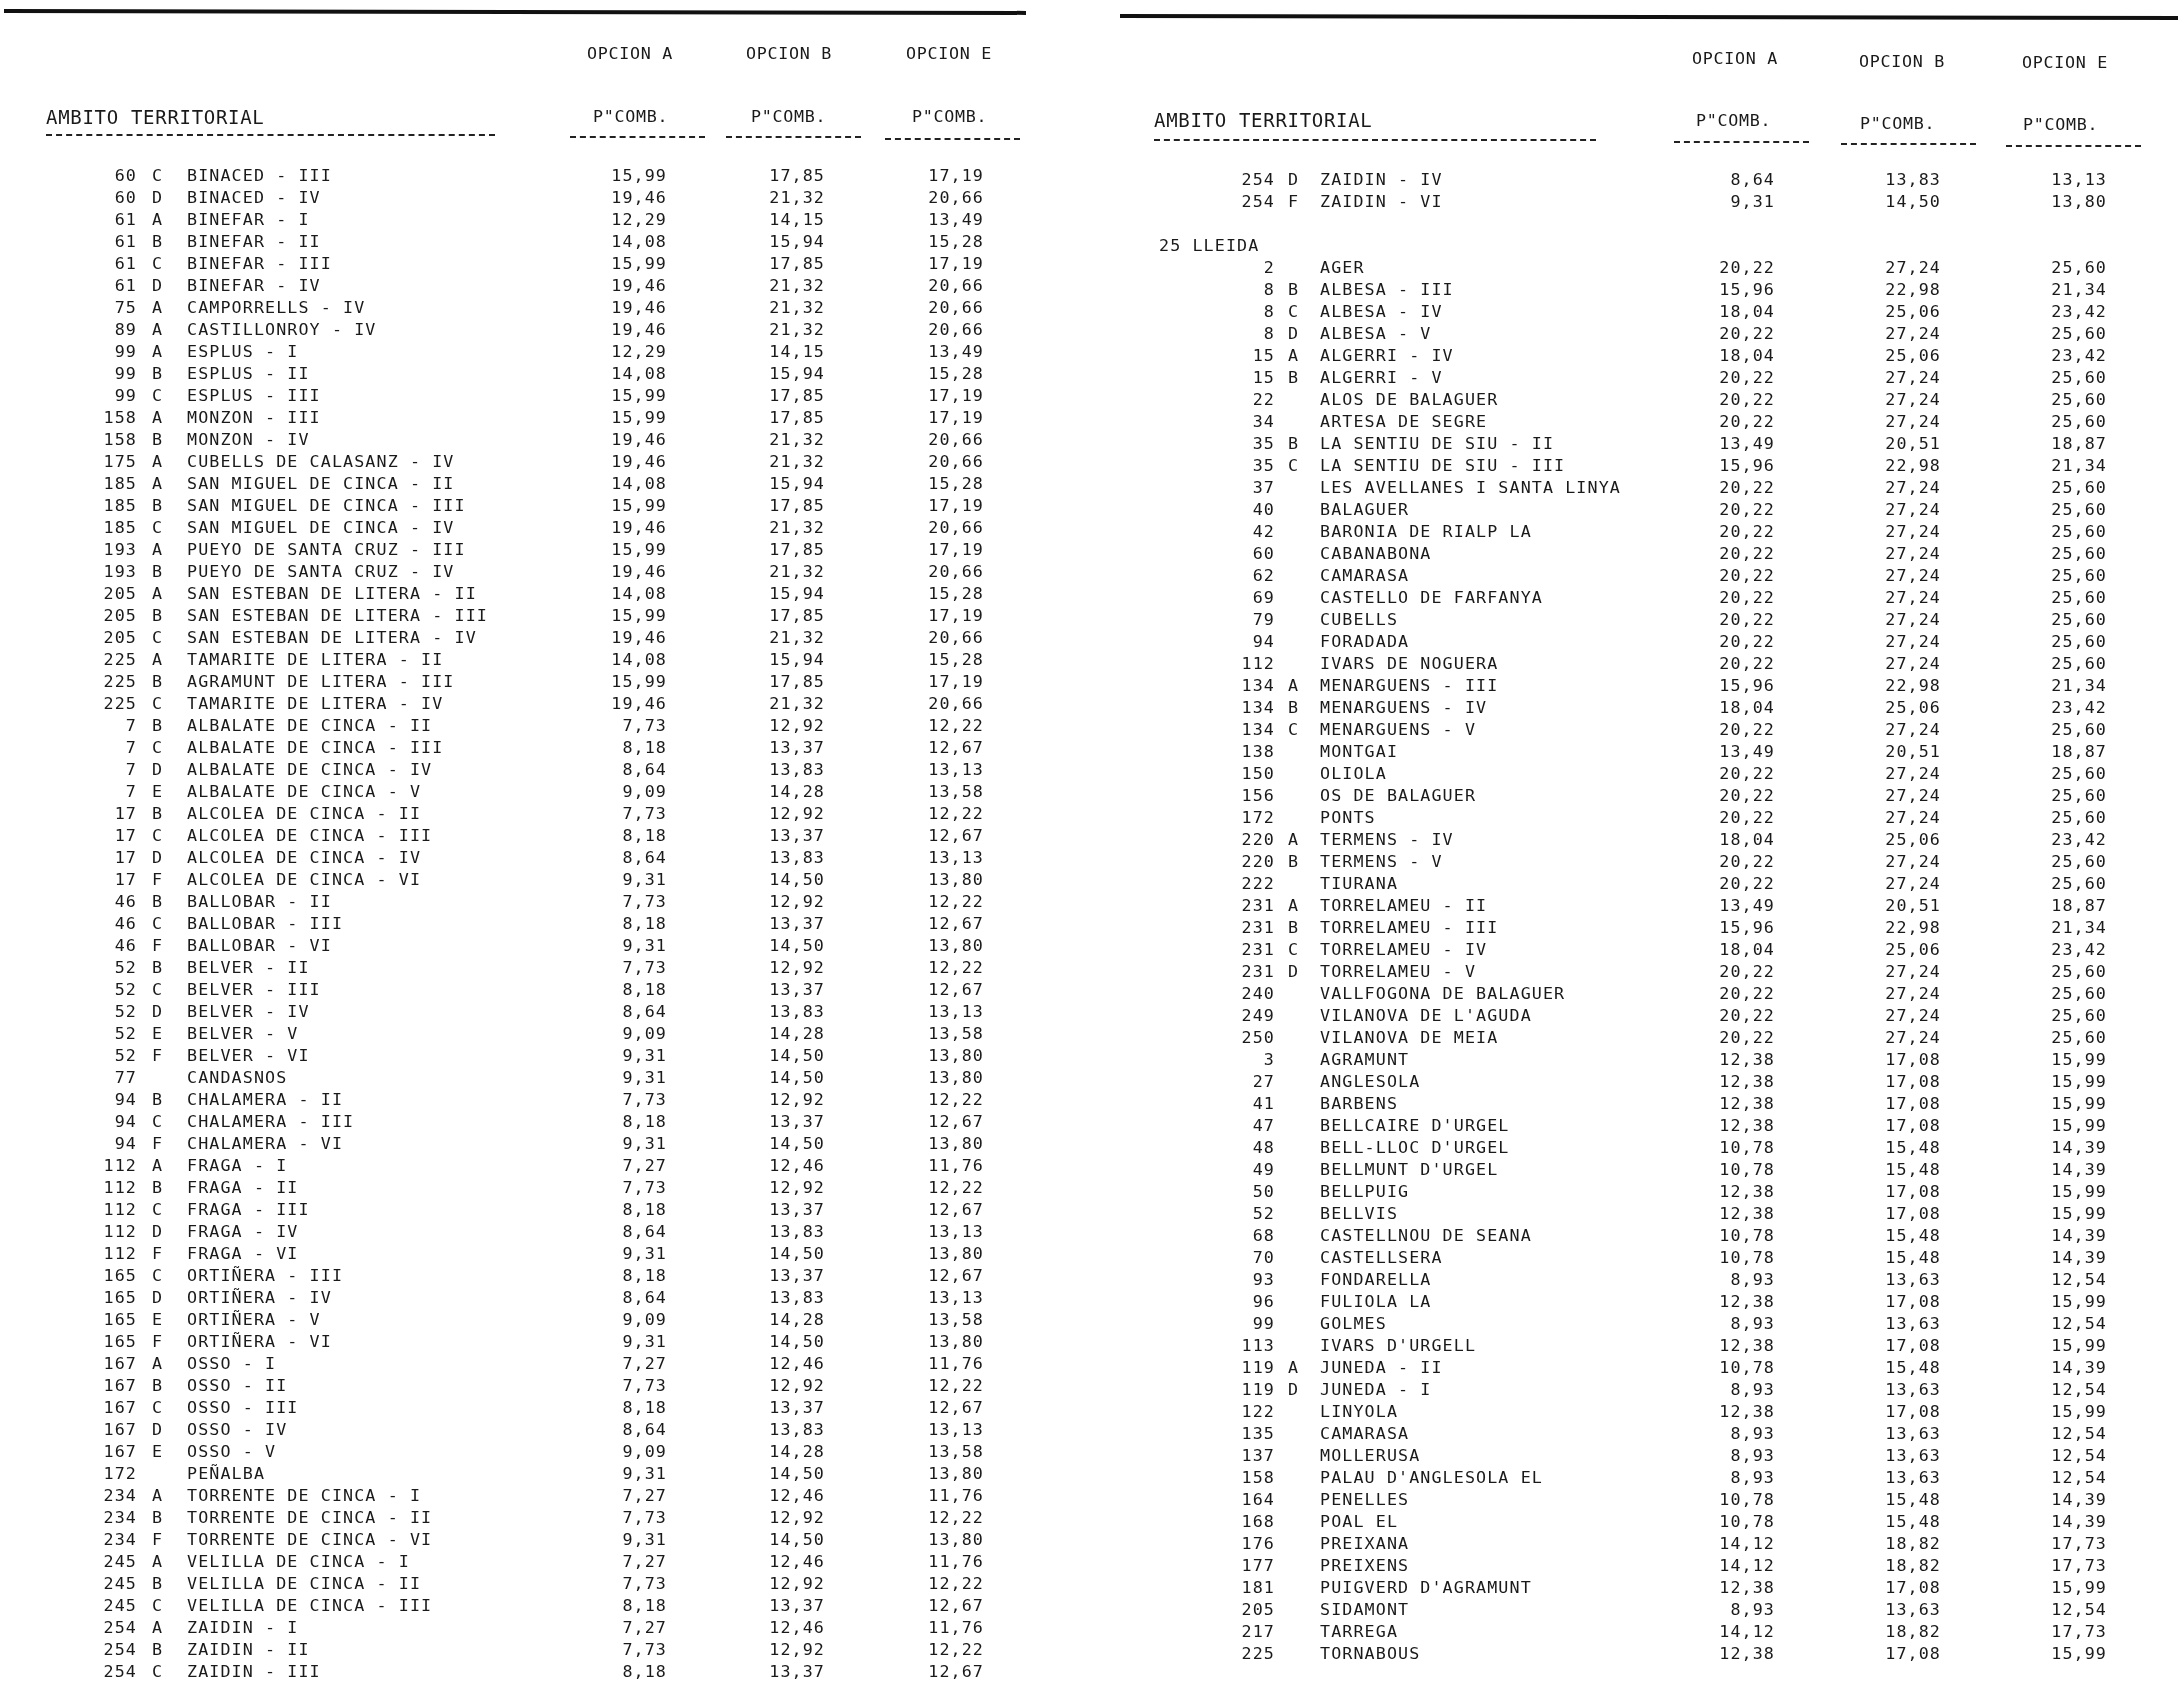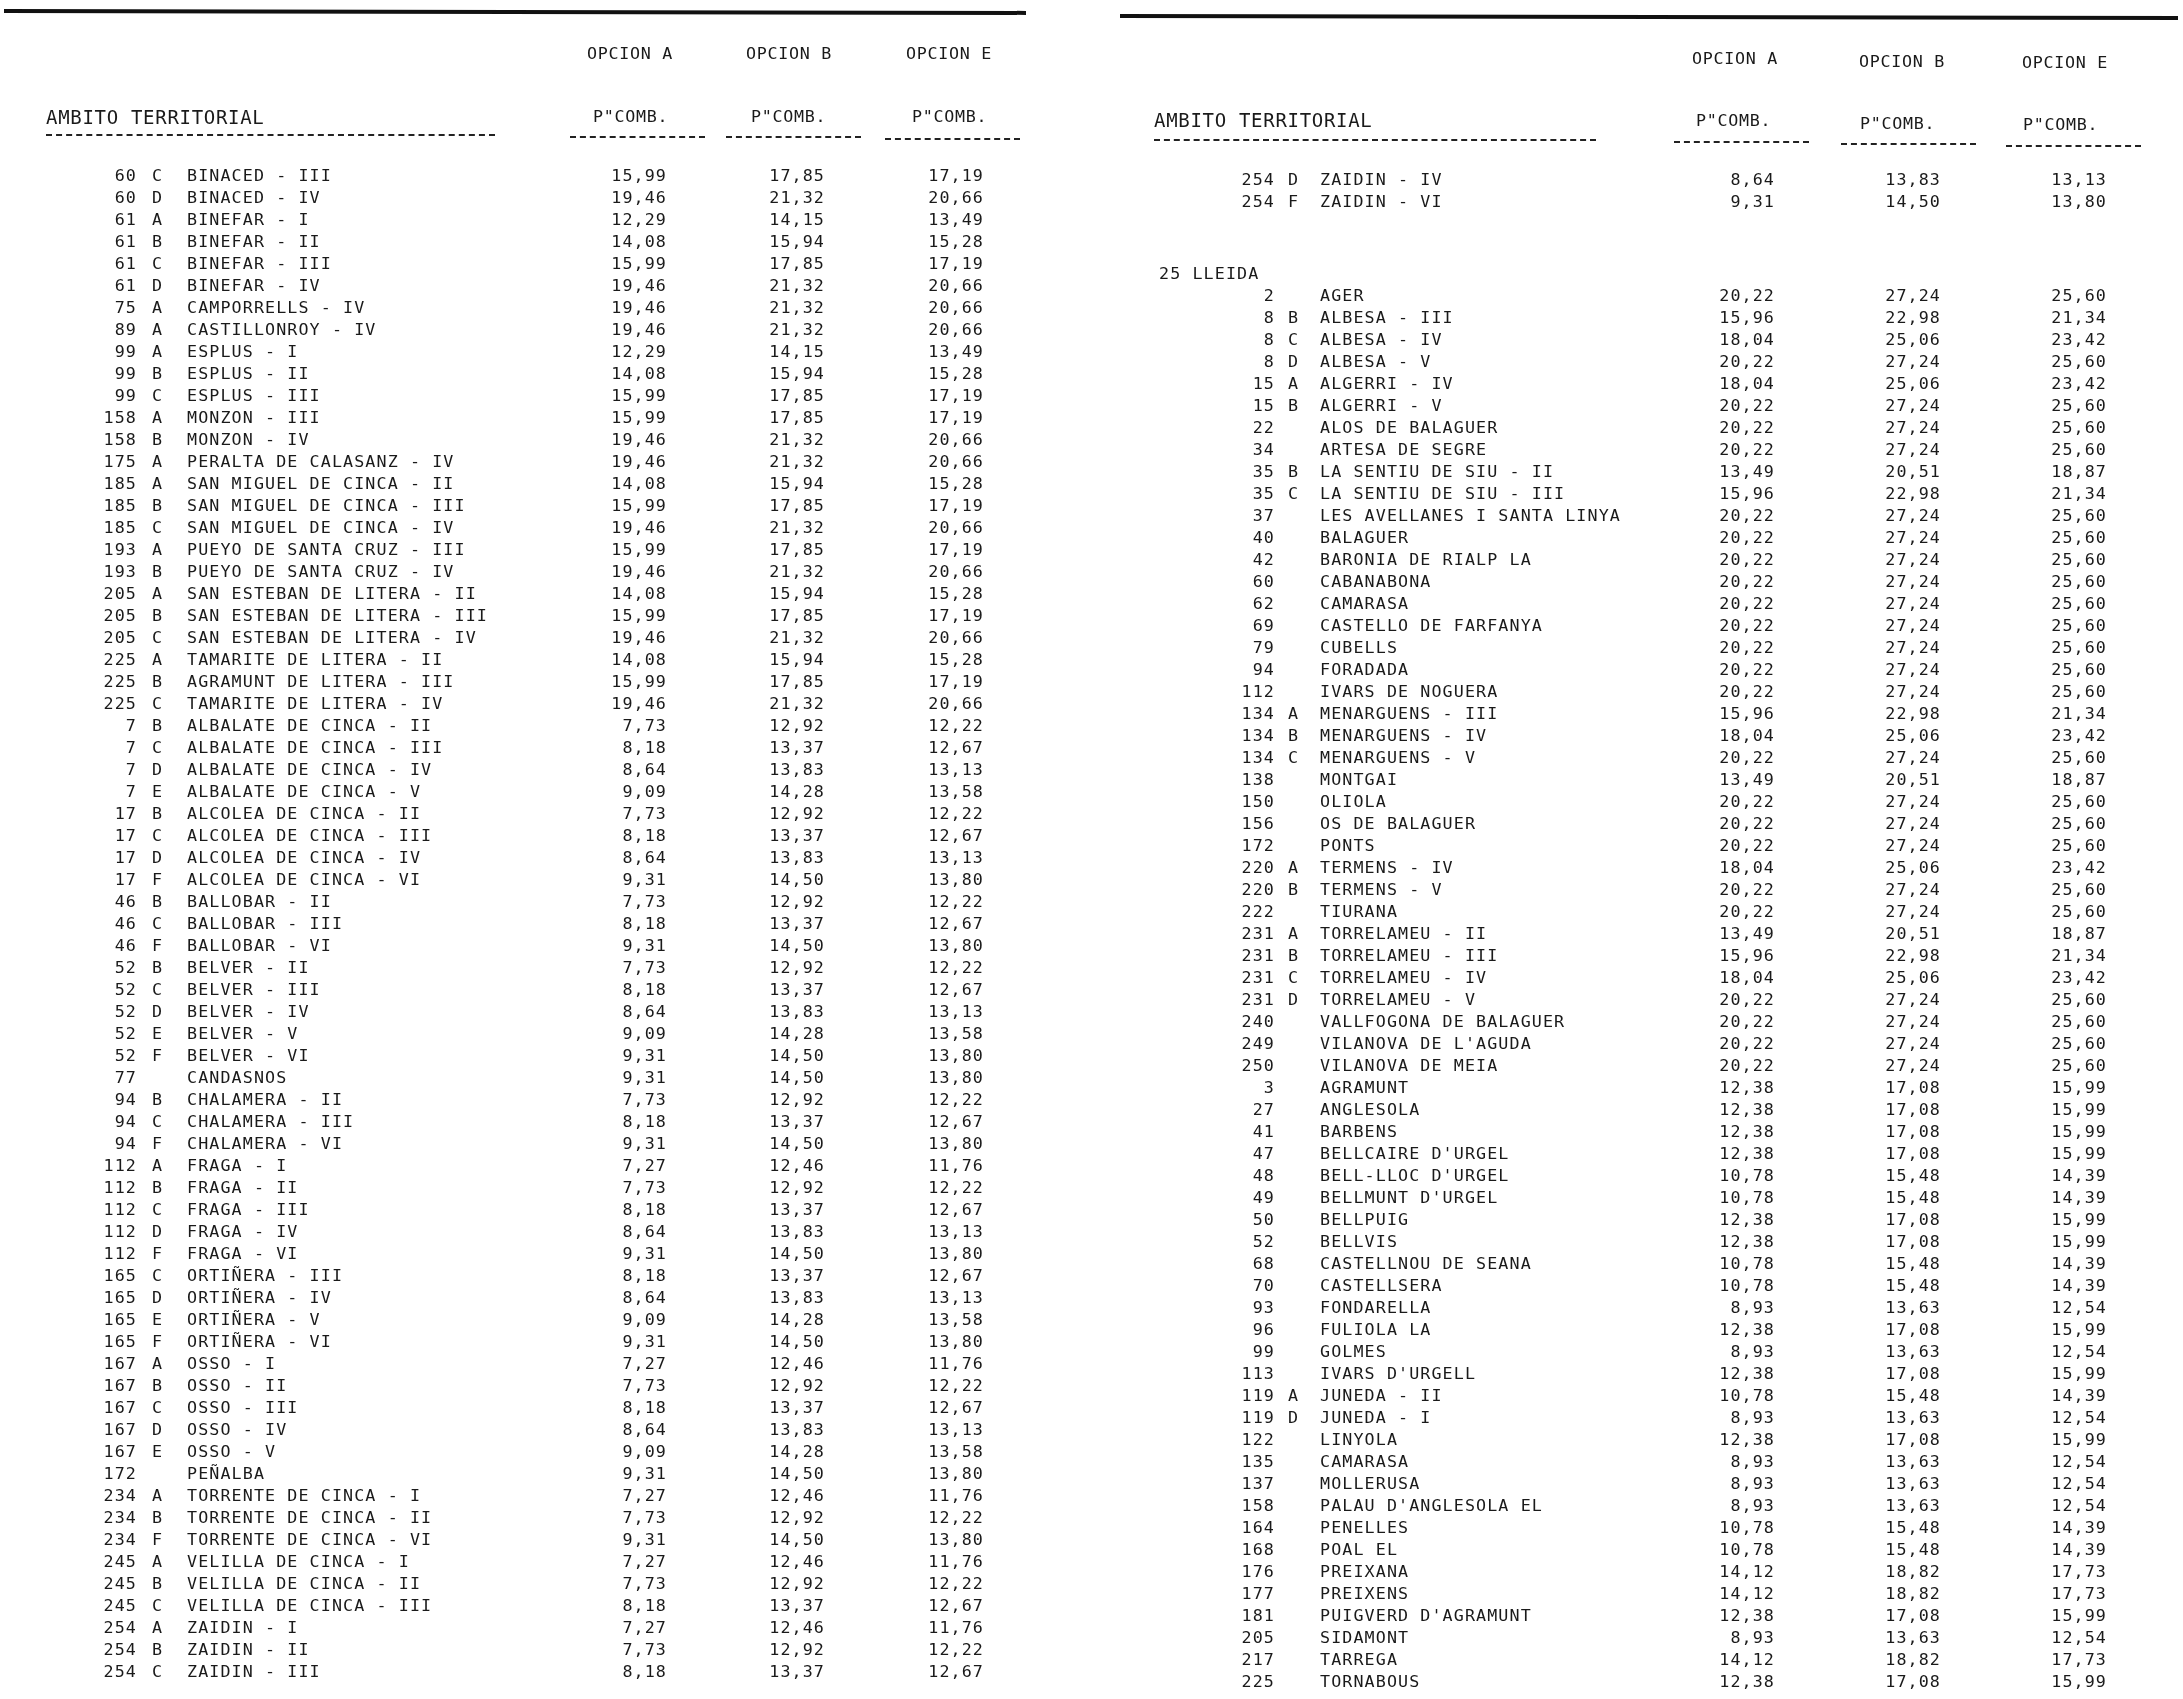"25 LLEIDA" .row.group { margin-top: 28px -> none }
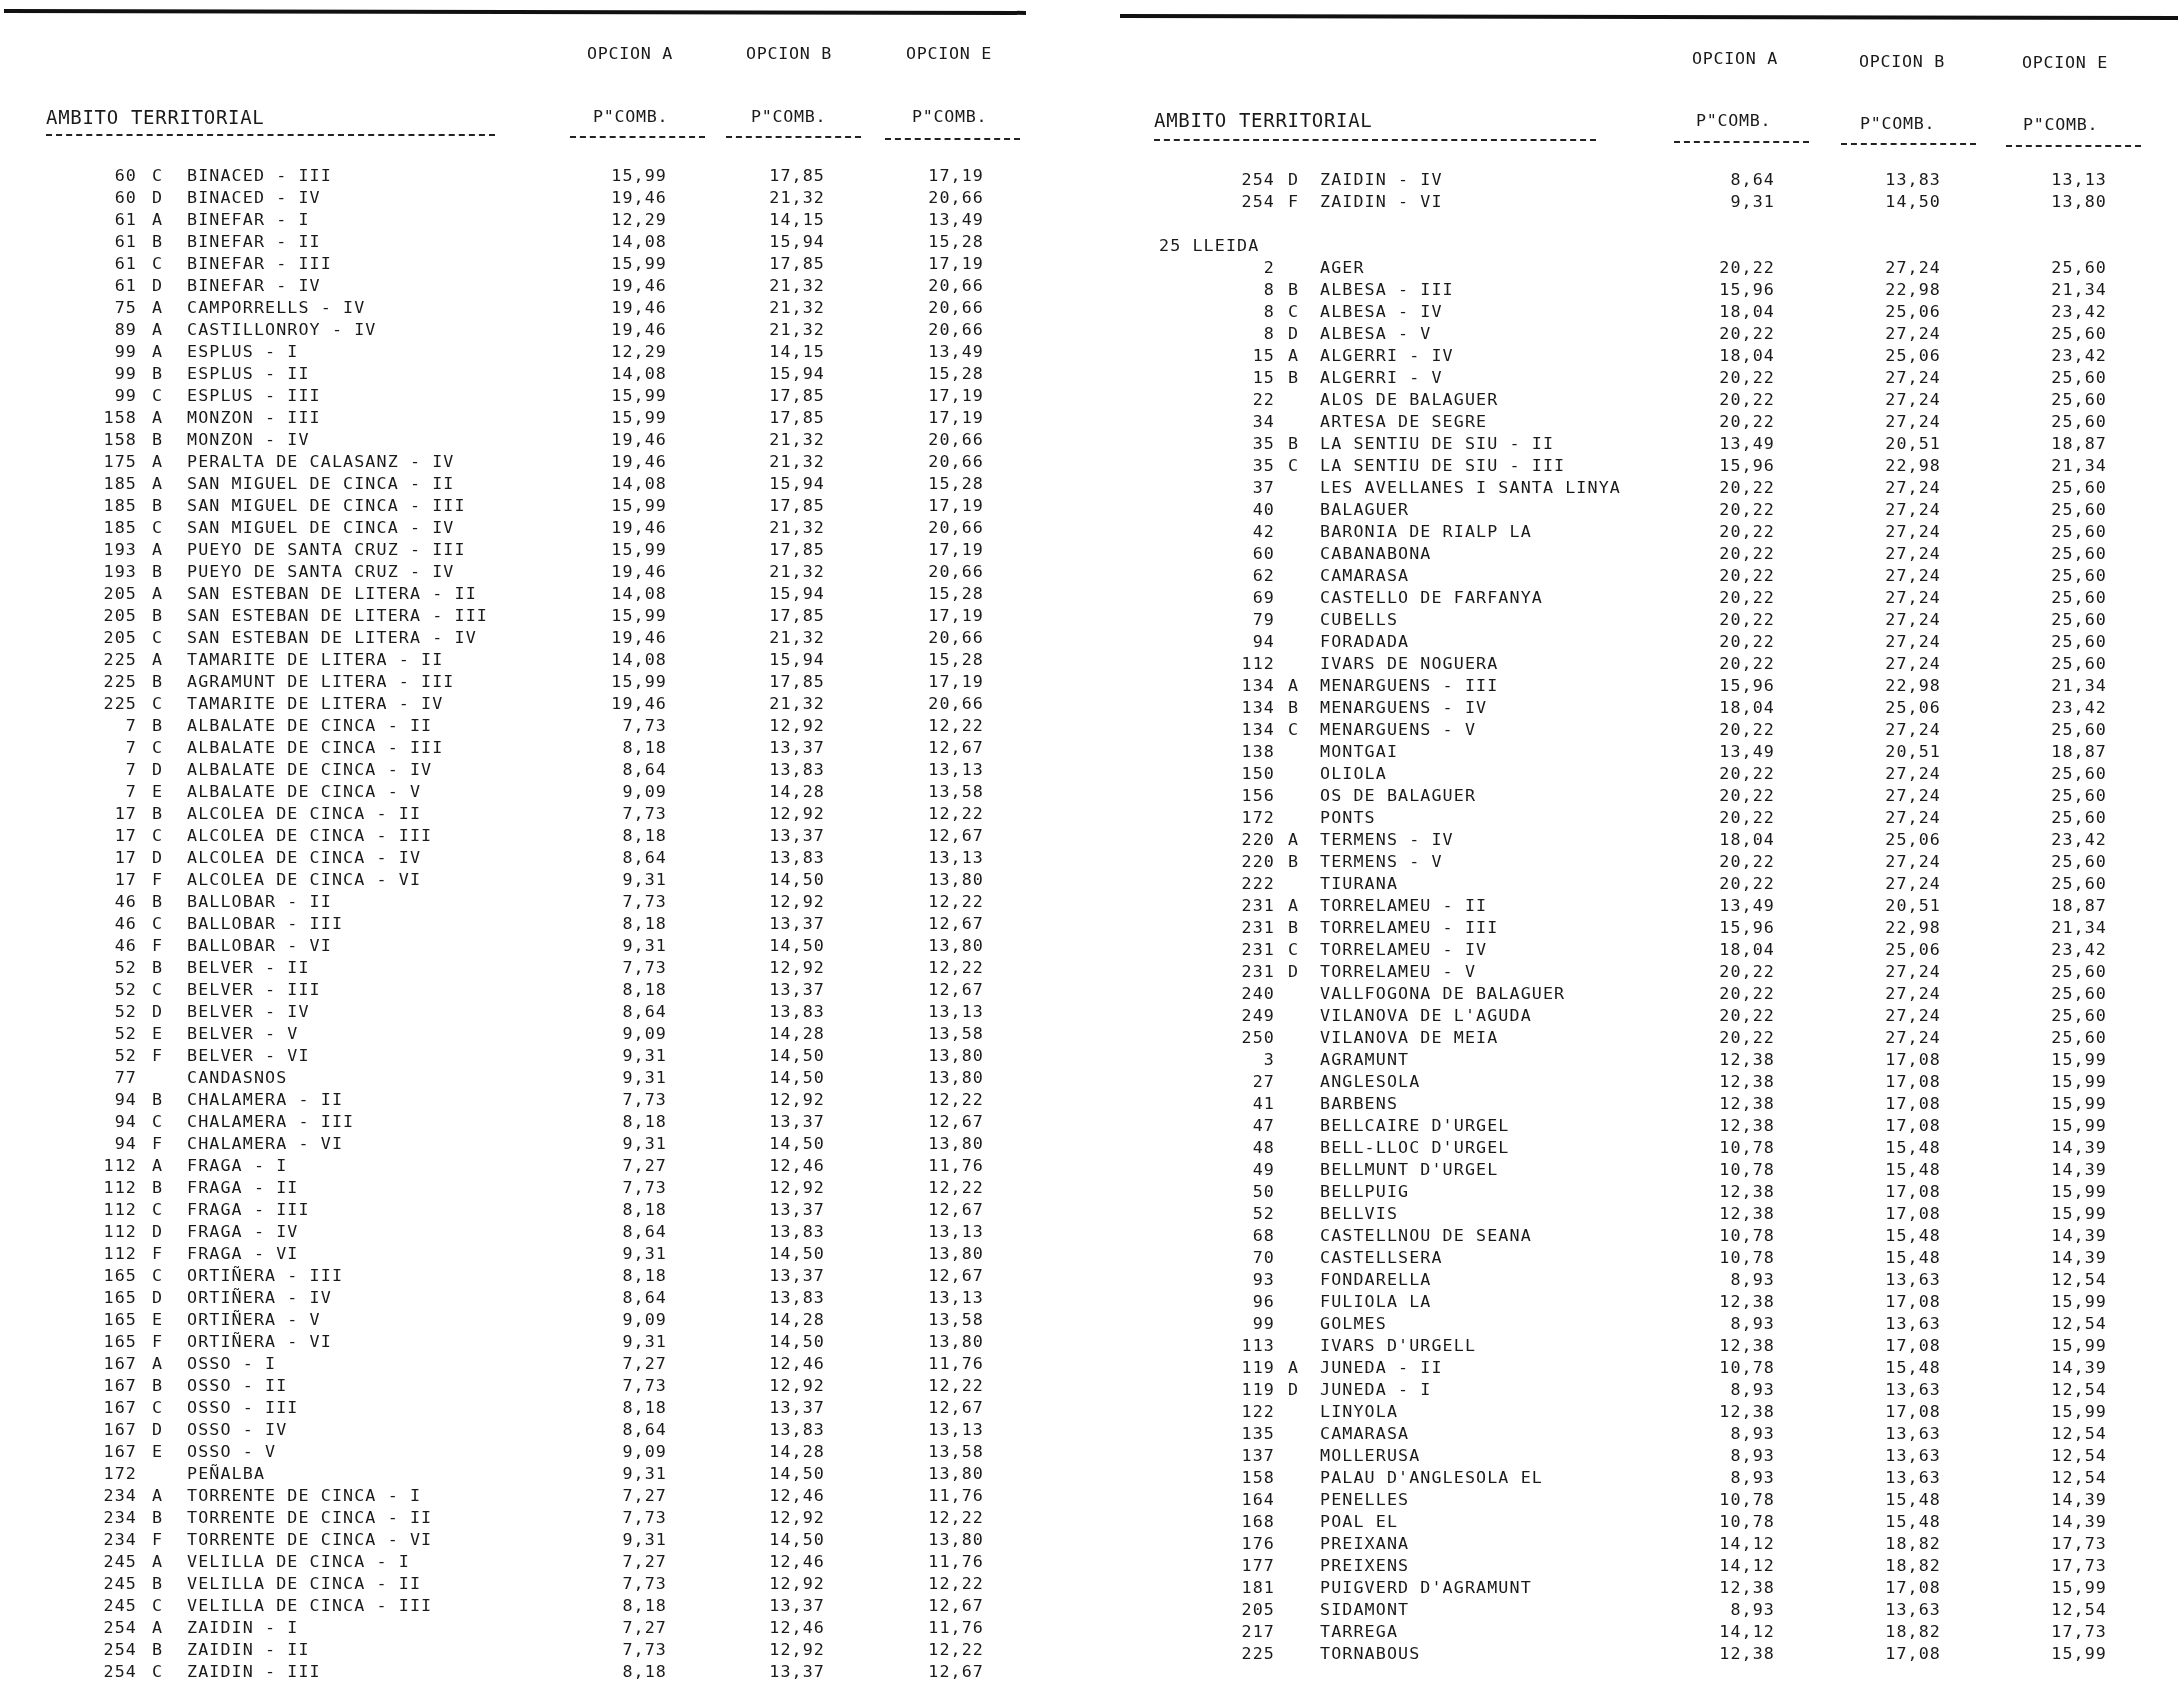"PERALTA DE CALASANZ - IV" span.name { text: PERALTA -> CUBELLS }
